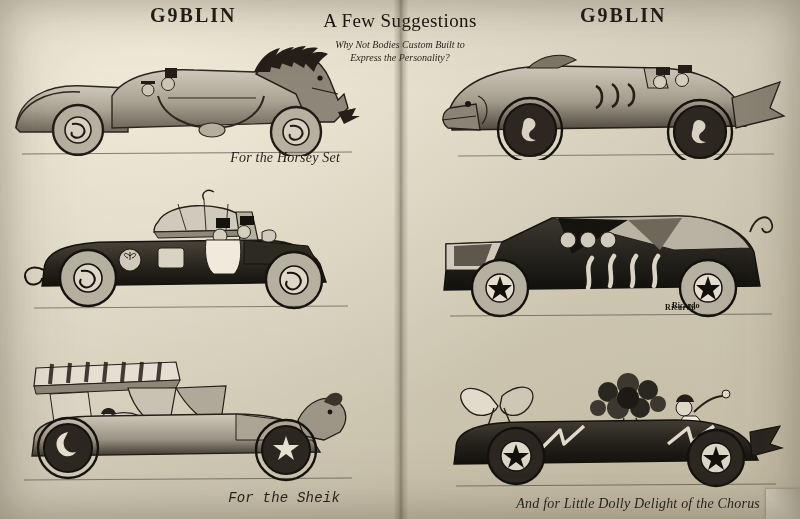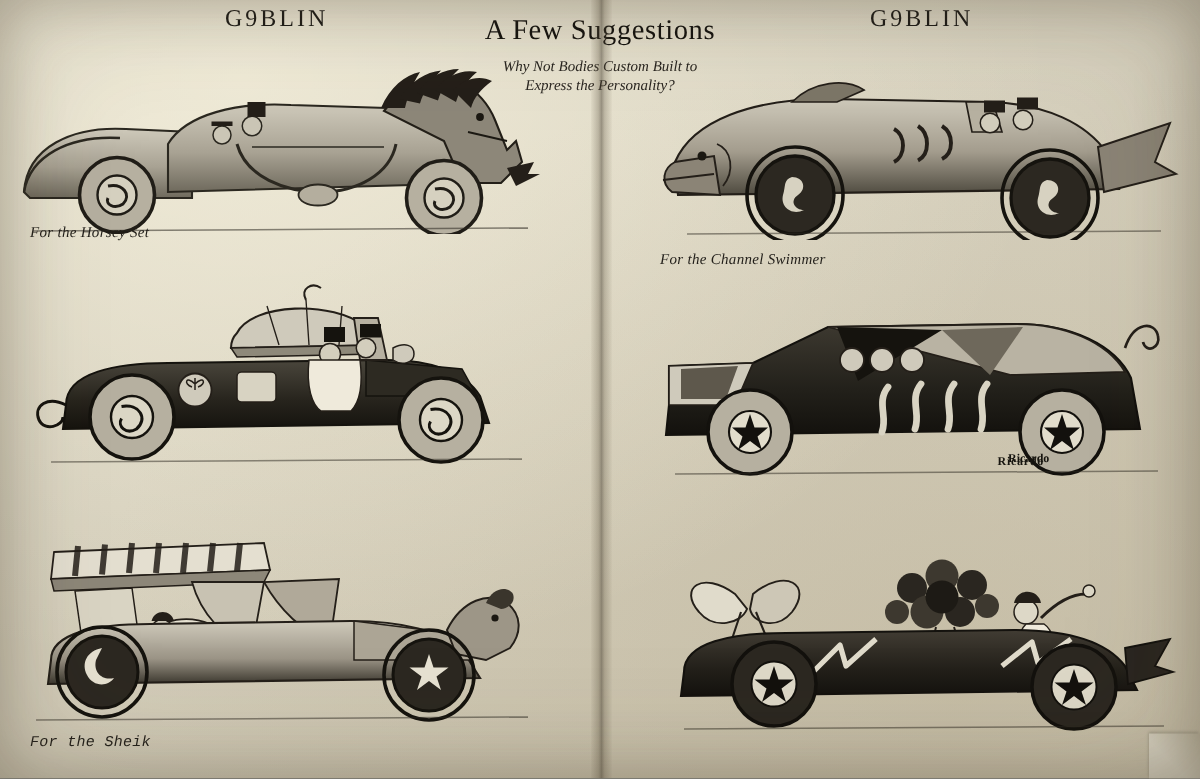"G9BLIN" .masthead { font-size: 16px -> 20px; font-weight: normal -> bold }
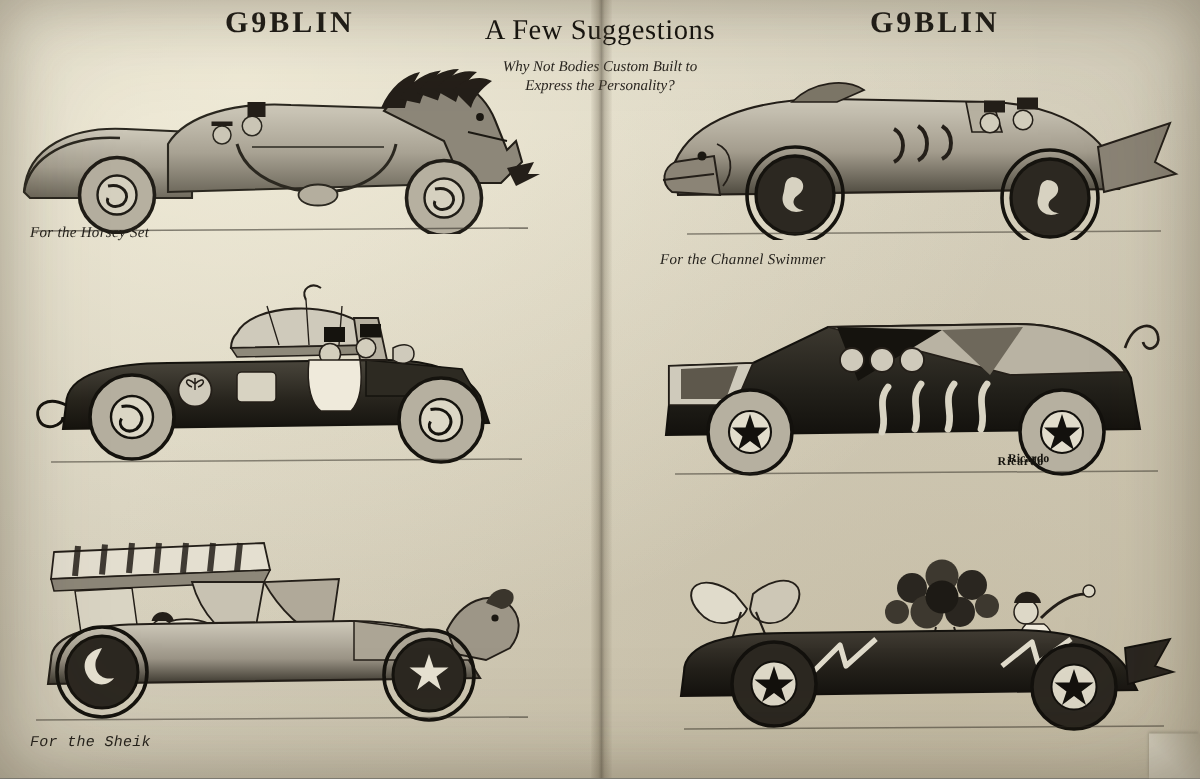"For the Horsey Set" .caption { font-size: 10px -> 14px; text-align: left -> right }
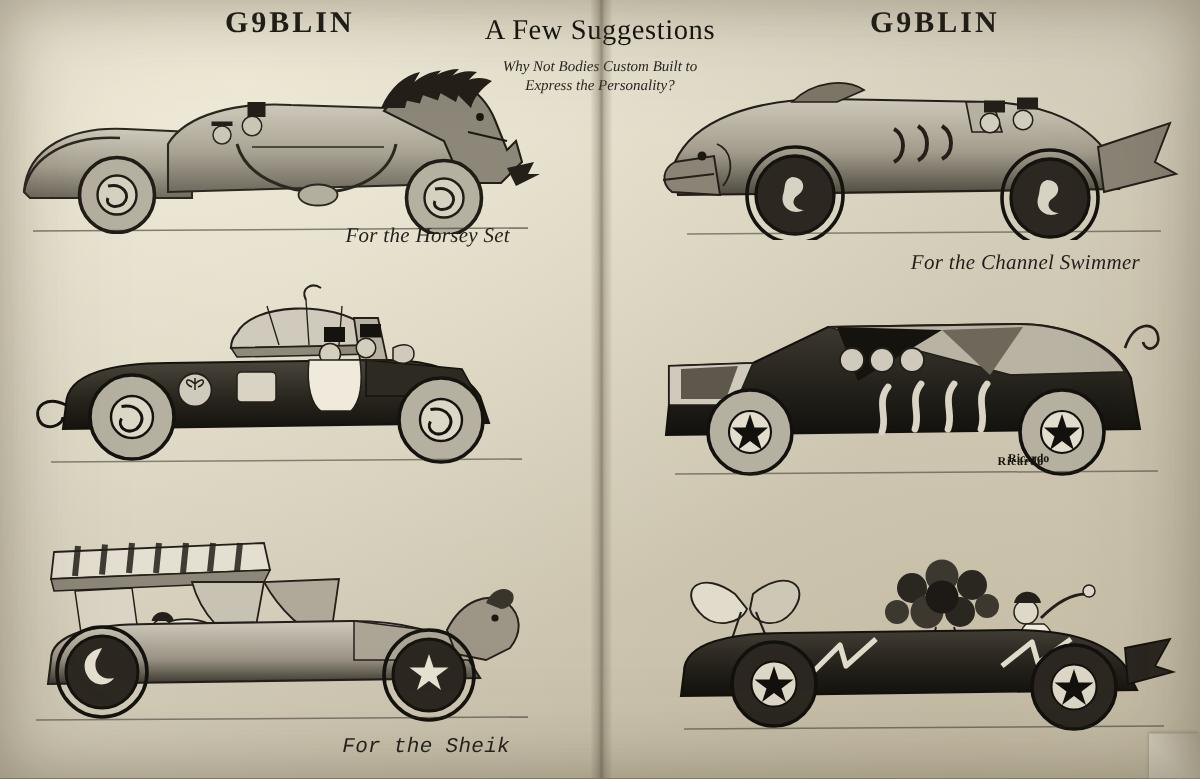"For the Channel Swimmer" div.caption { html: <div>For the Channel Swimmer</div> -> none }
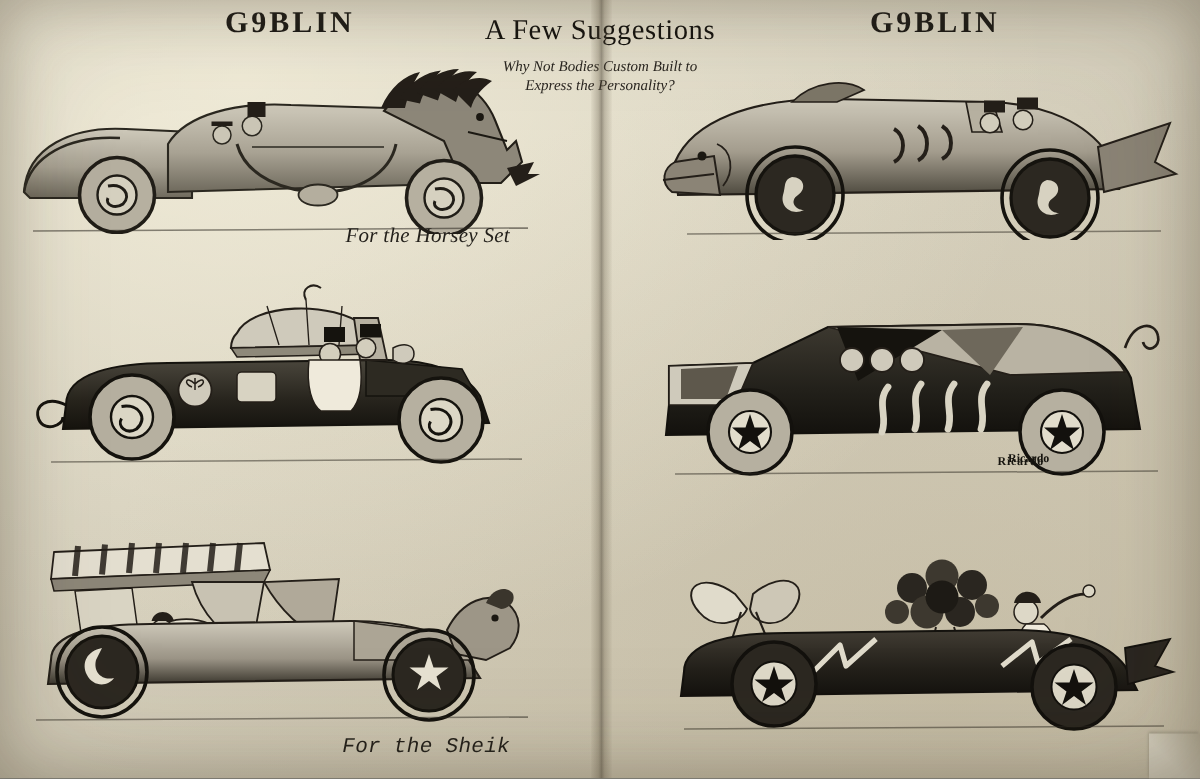"And for Little Dolly Delight" div.caption { html: none -> <div>And for Little Dolly Delight of the Chorus</div> }
